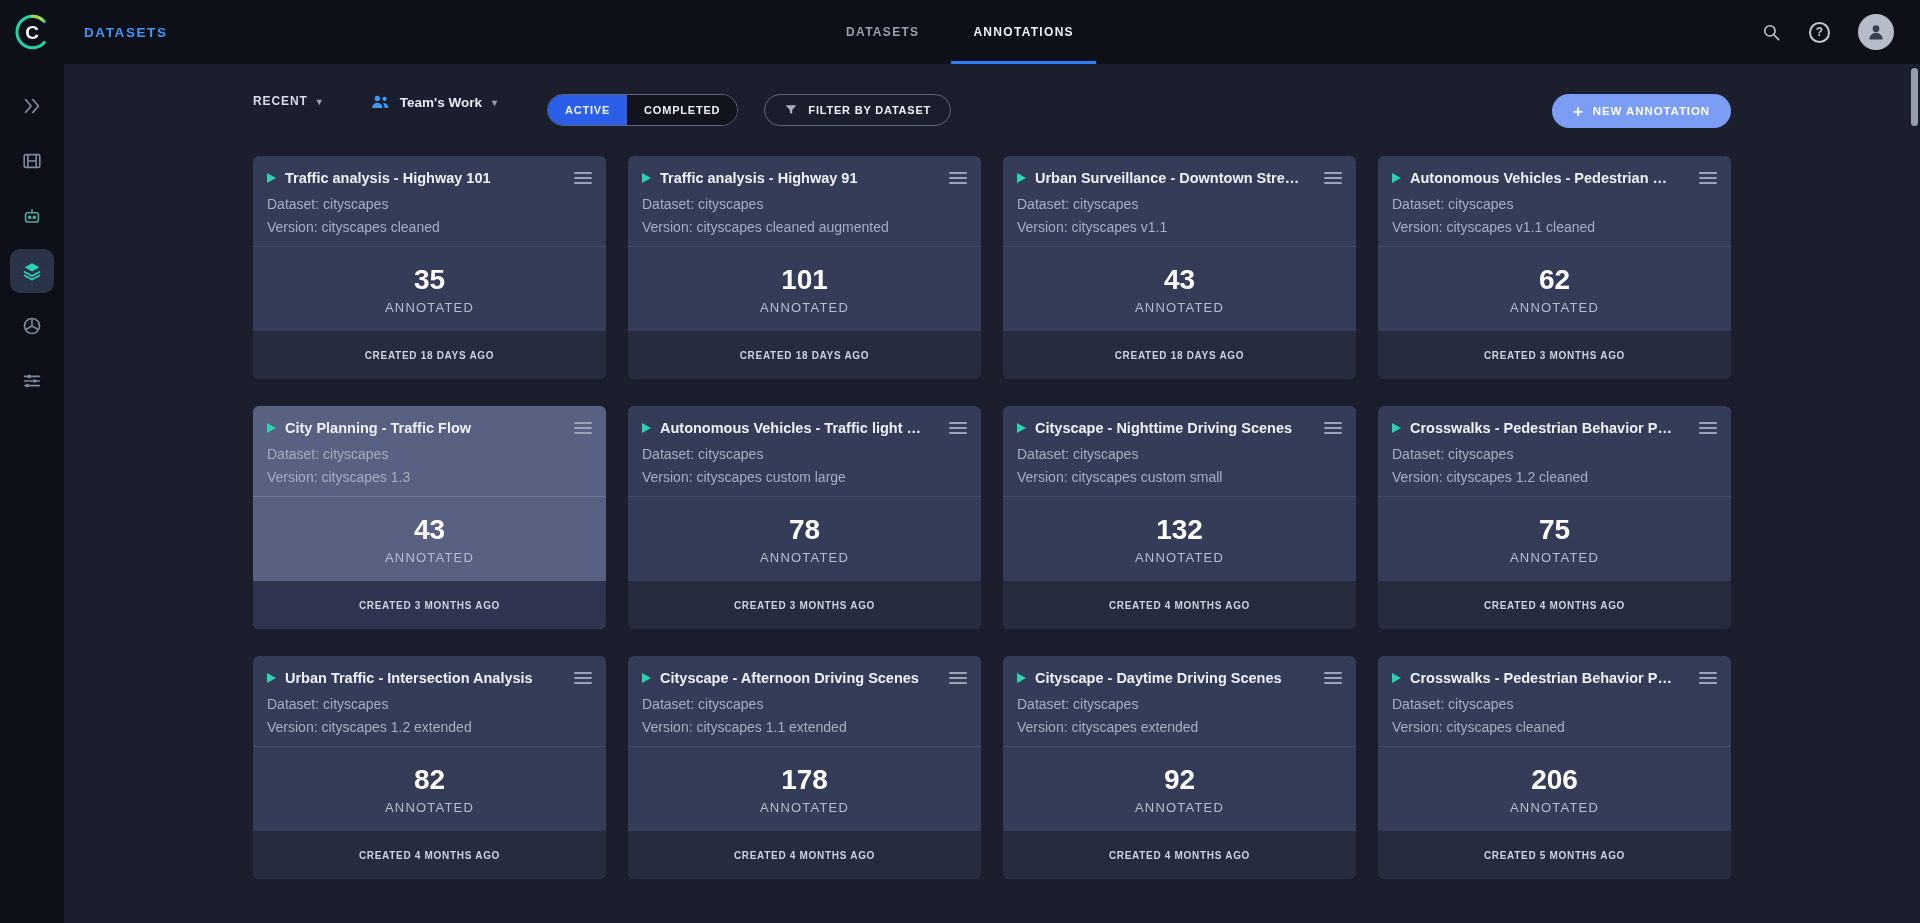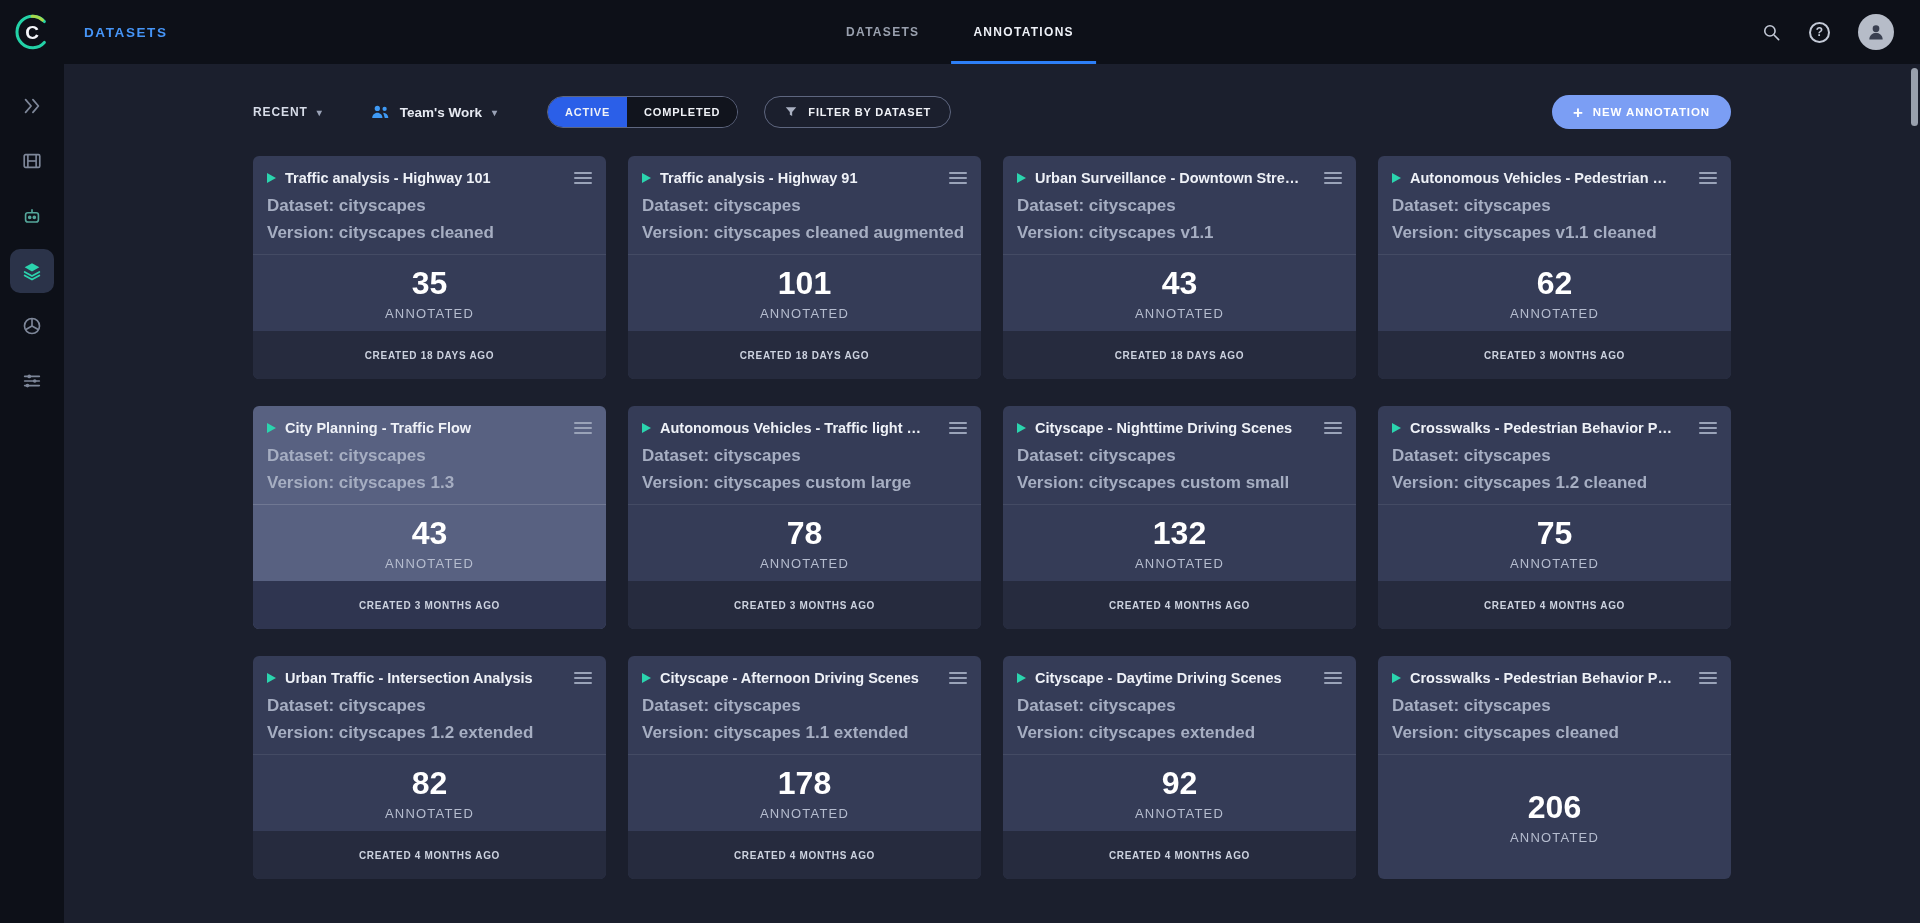"RECENT" .toolbar { align-items: center -> flex-start }
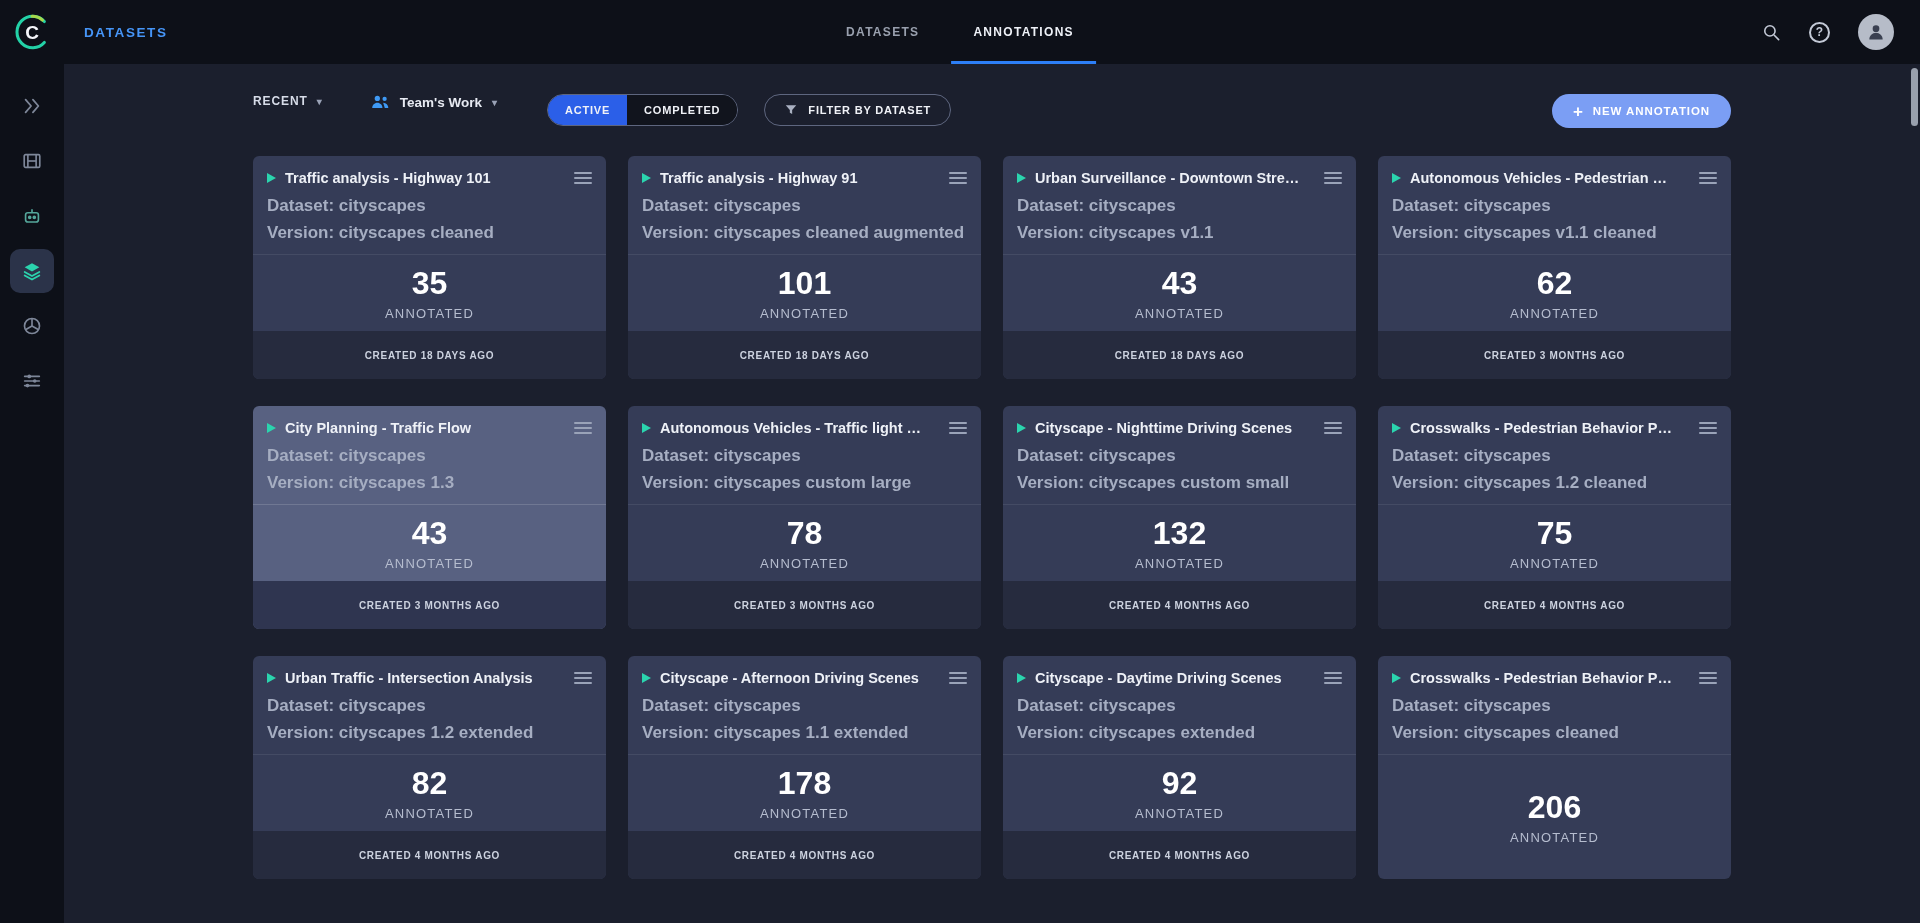"Dataset: cityscapes" .card-meta { font-size: 17px -> 14px; font-weight: bold -> none }
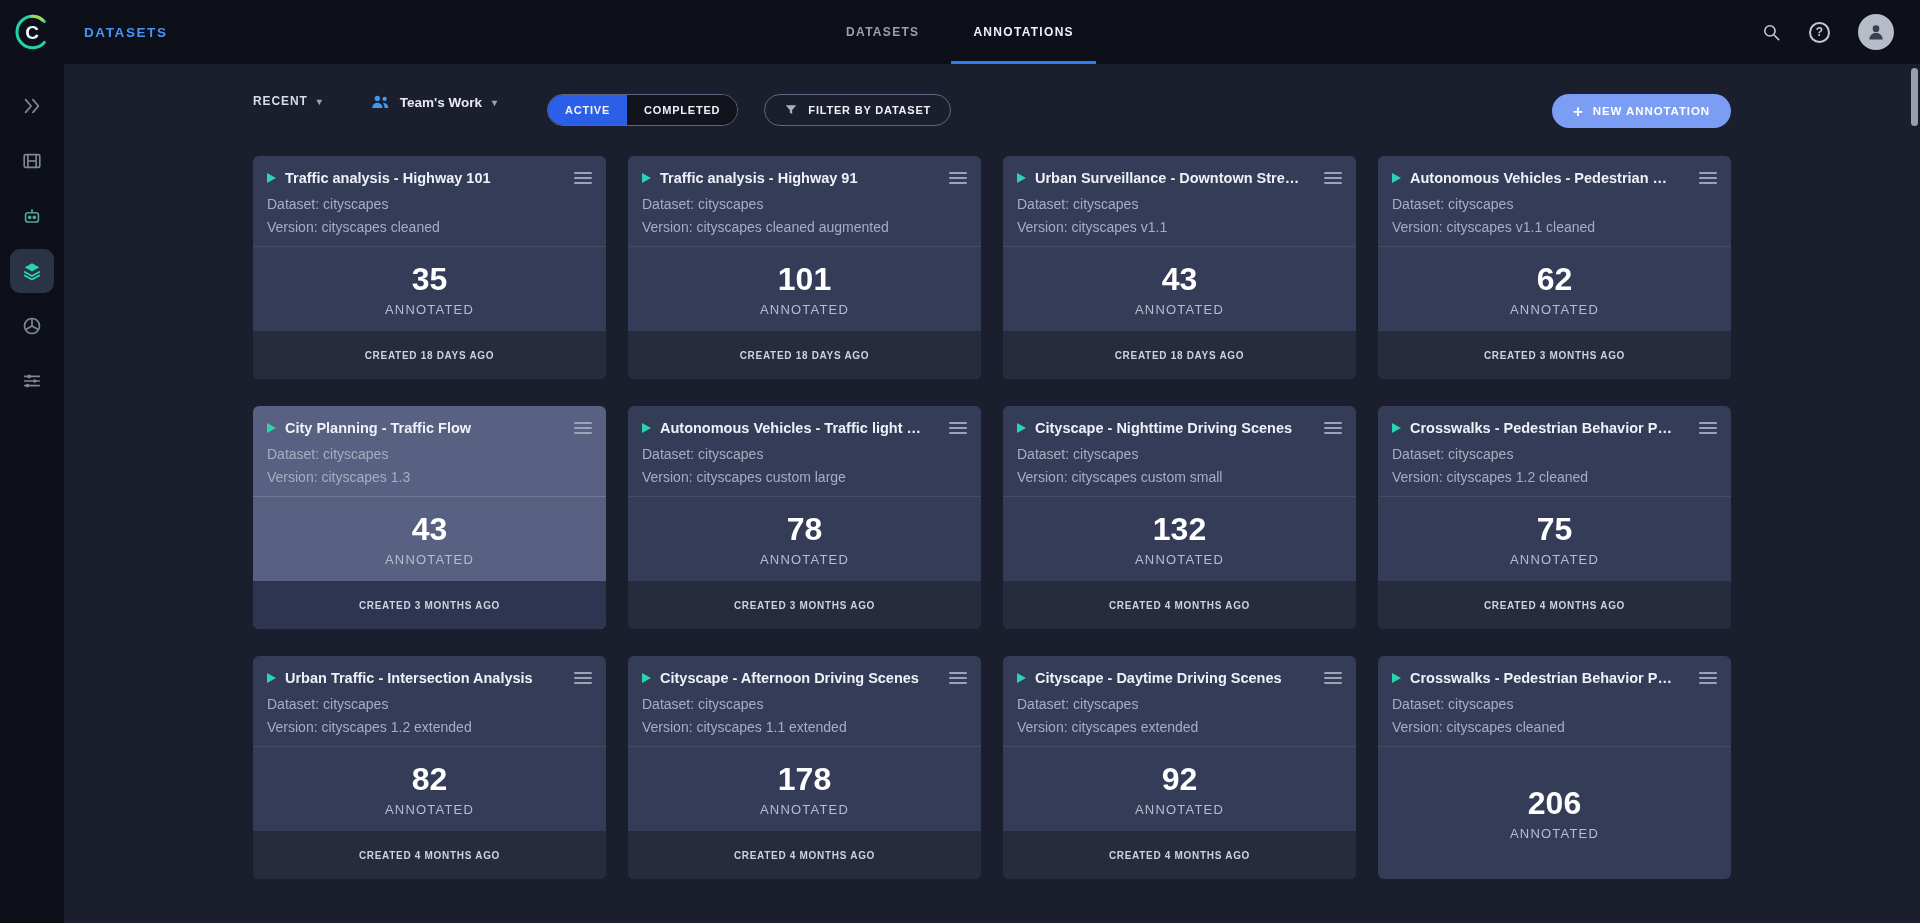"35" .card-count { font-size: 32px -> 28px }
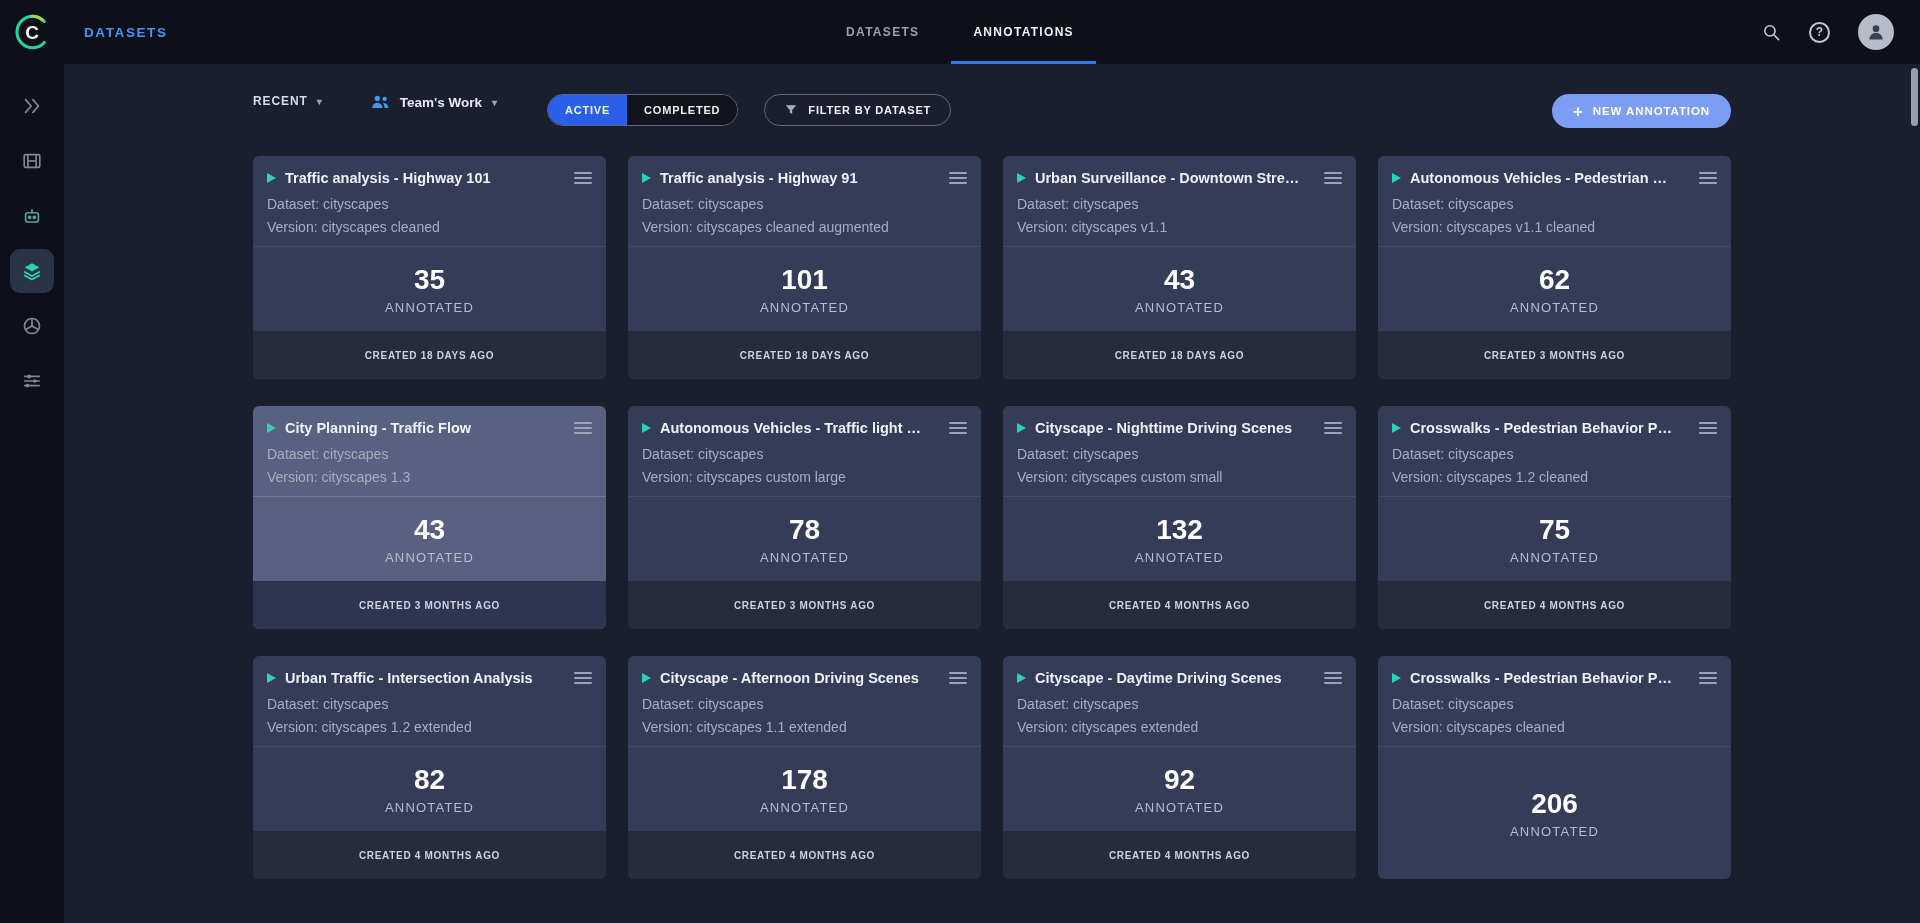"CREATED 5 MONTHS AGO" div.card-footer { html: none -> <div>CREATED 5 MONTHS AGO</div> }
